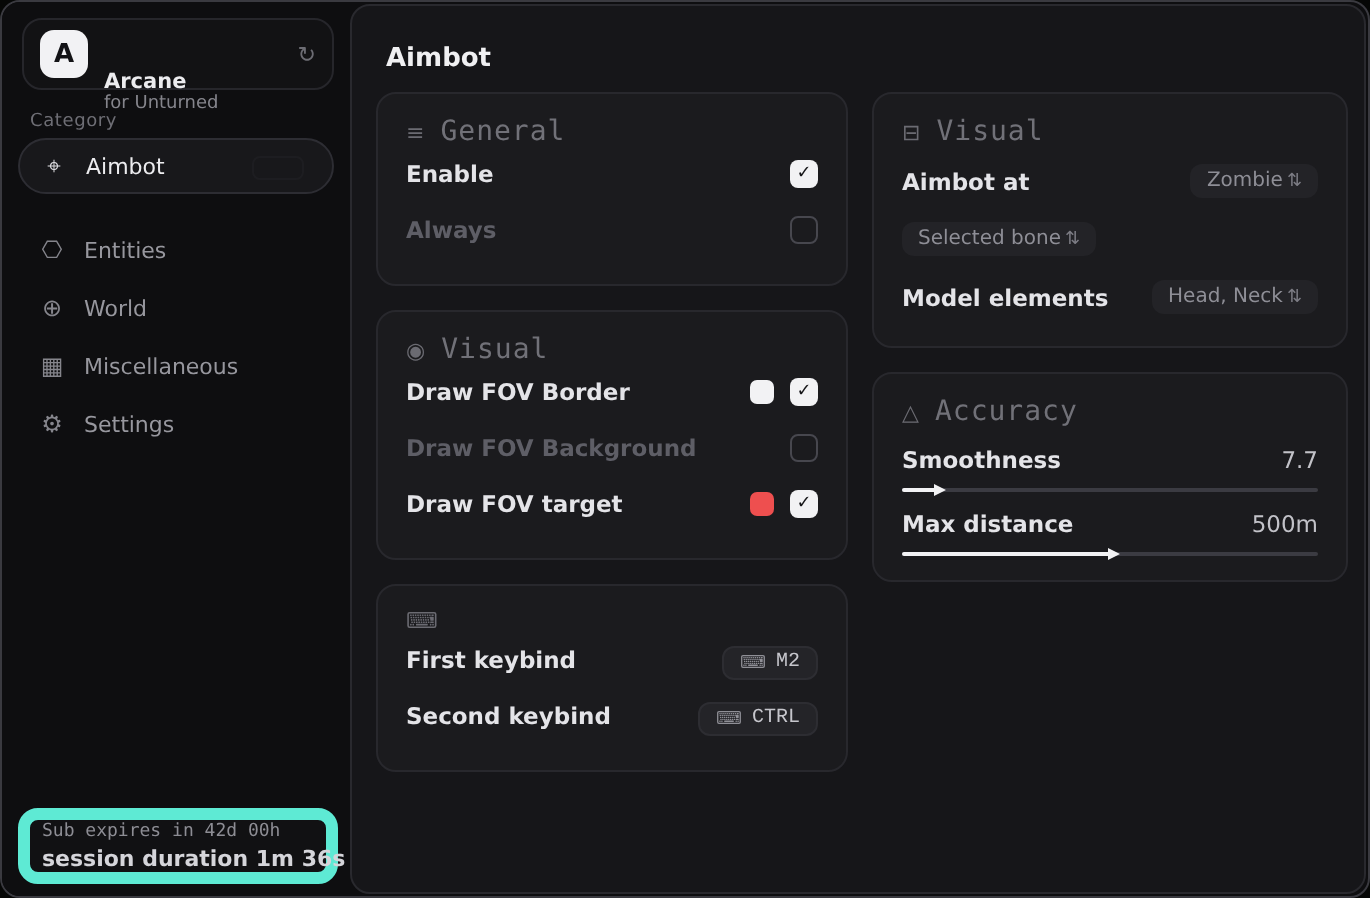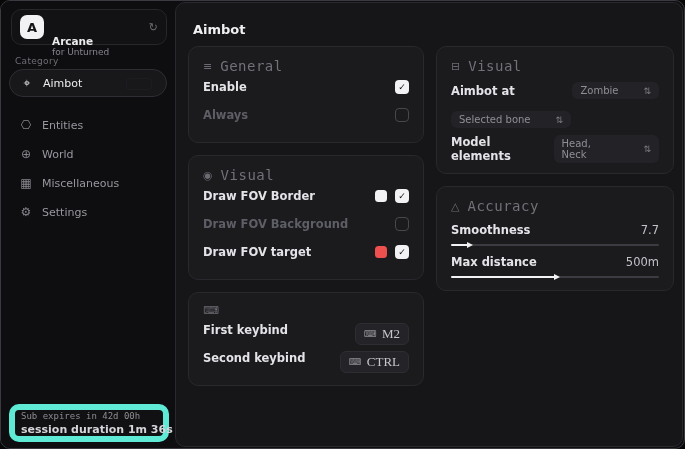"Zombie" .dropdown { gap: 25px -> 2px }
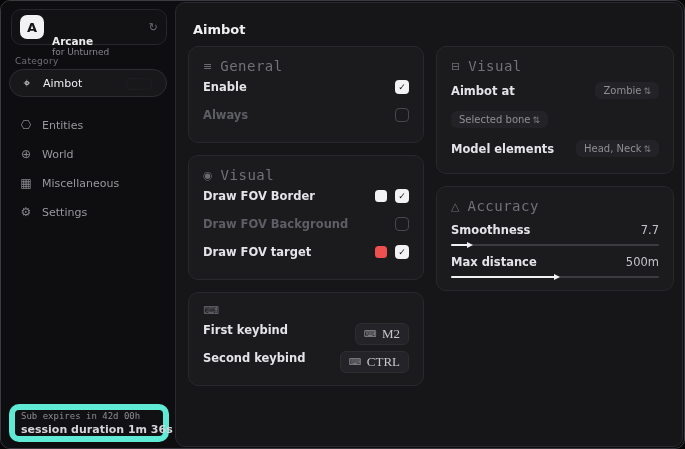"M2" .keybtn .klabel { font-family: Liberation Serif, serif -> Liberation Mono, monospace; font-size: 13px -> 10px }
